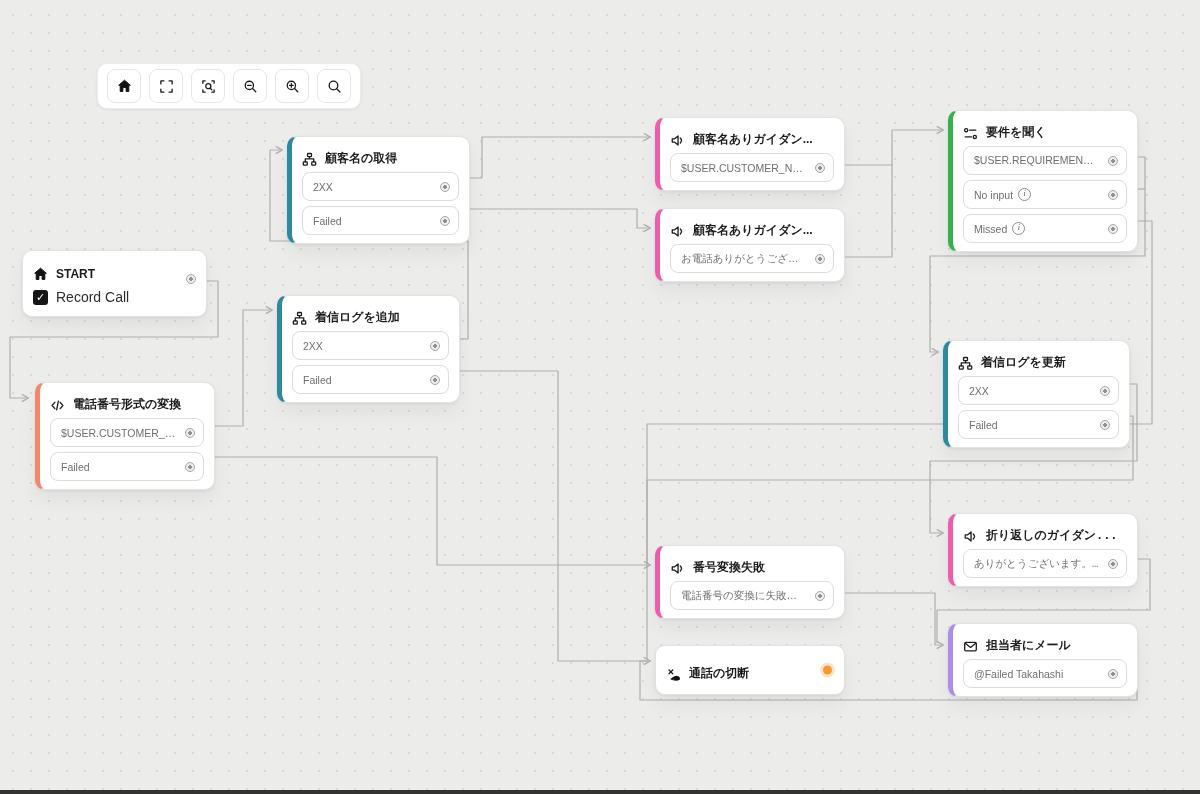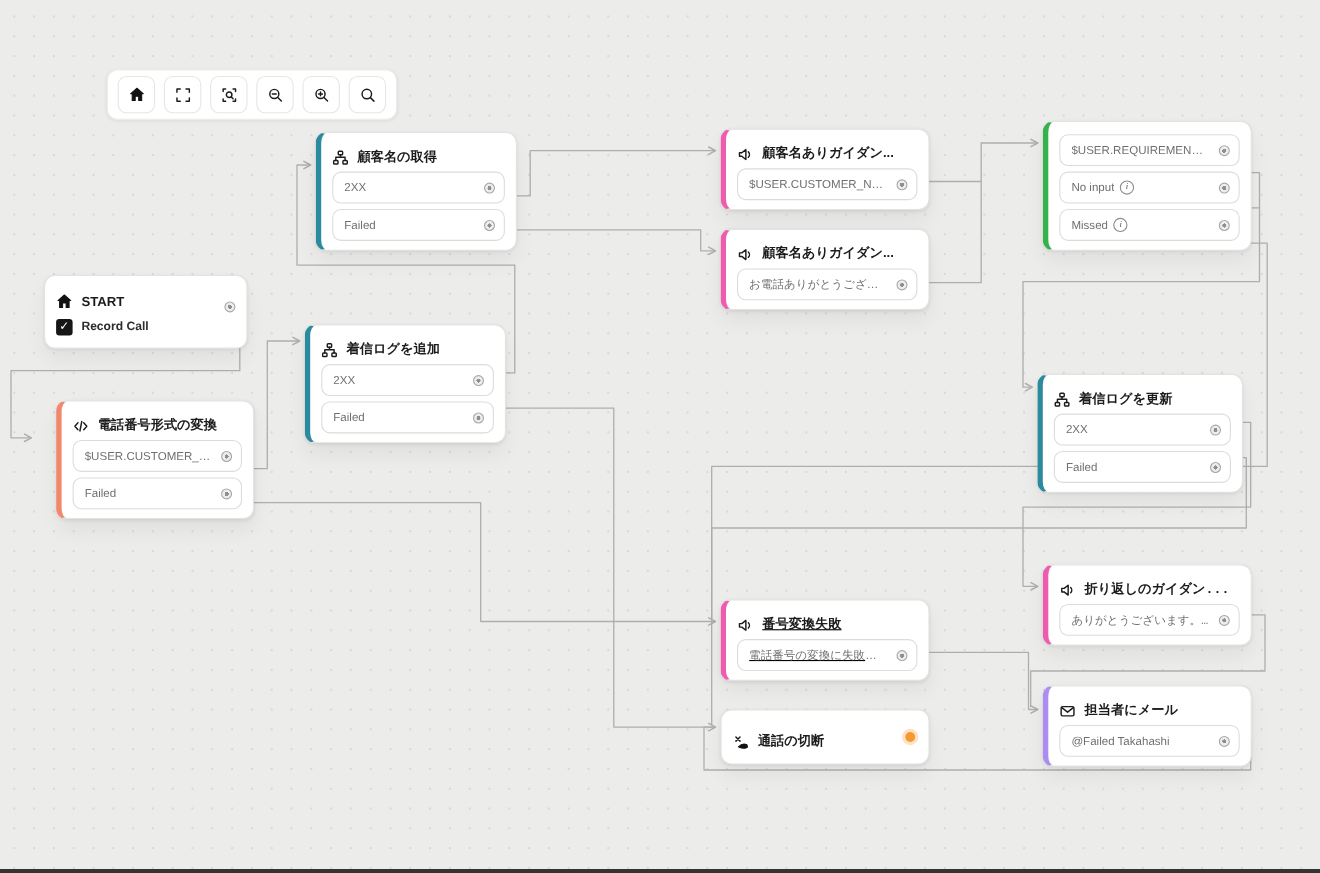"要件を聞く" div.node-title { html: none -> <div> <span> <svg> <circle></circle> <path></path> <circle></circle> <path></path> </svg> </span> <span>要件を聞く</span> </div> }
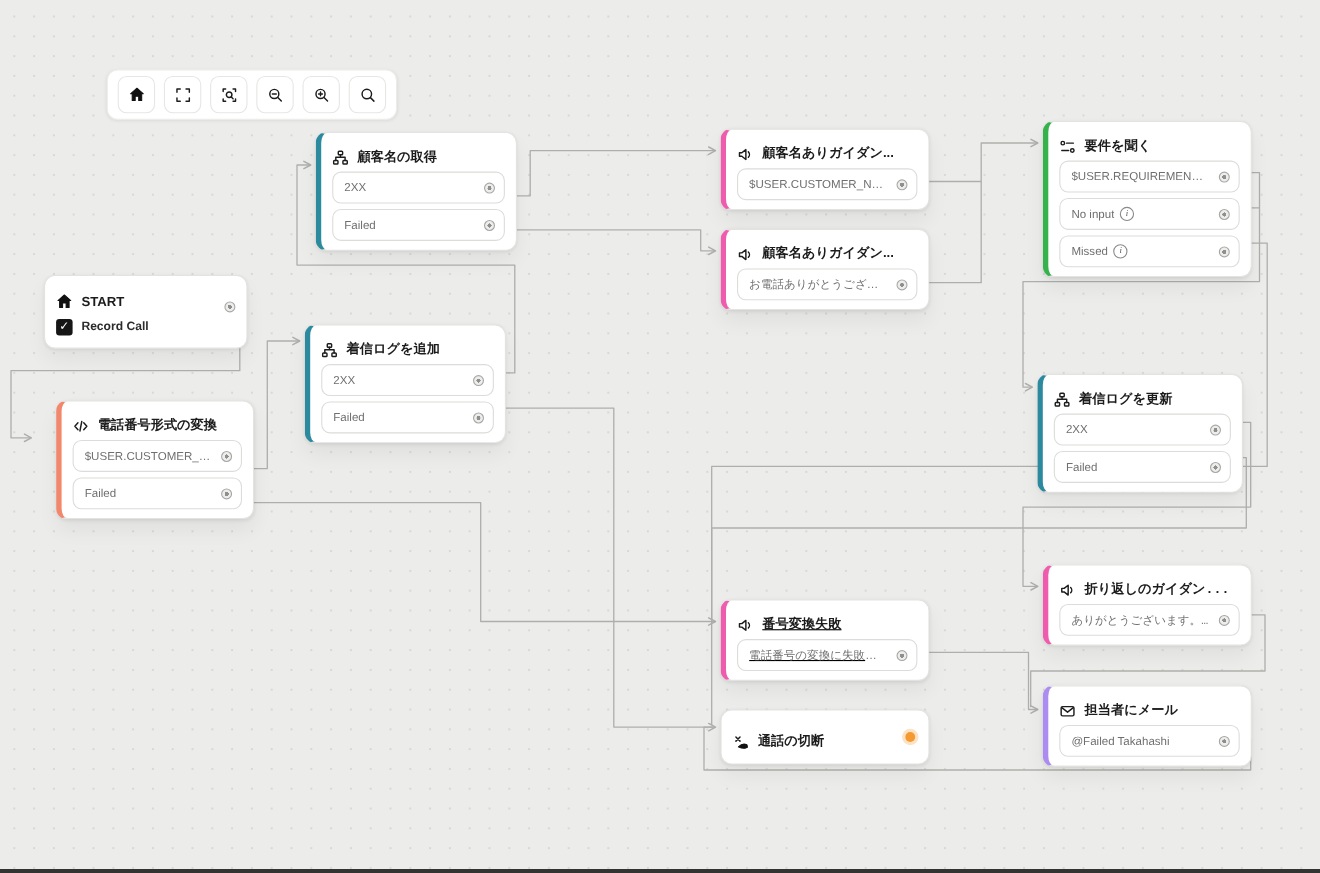"顧客名の取得" div.node { top: 120px -> 136px }
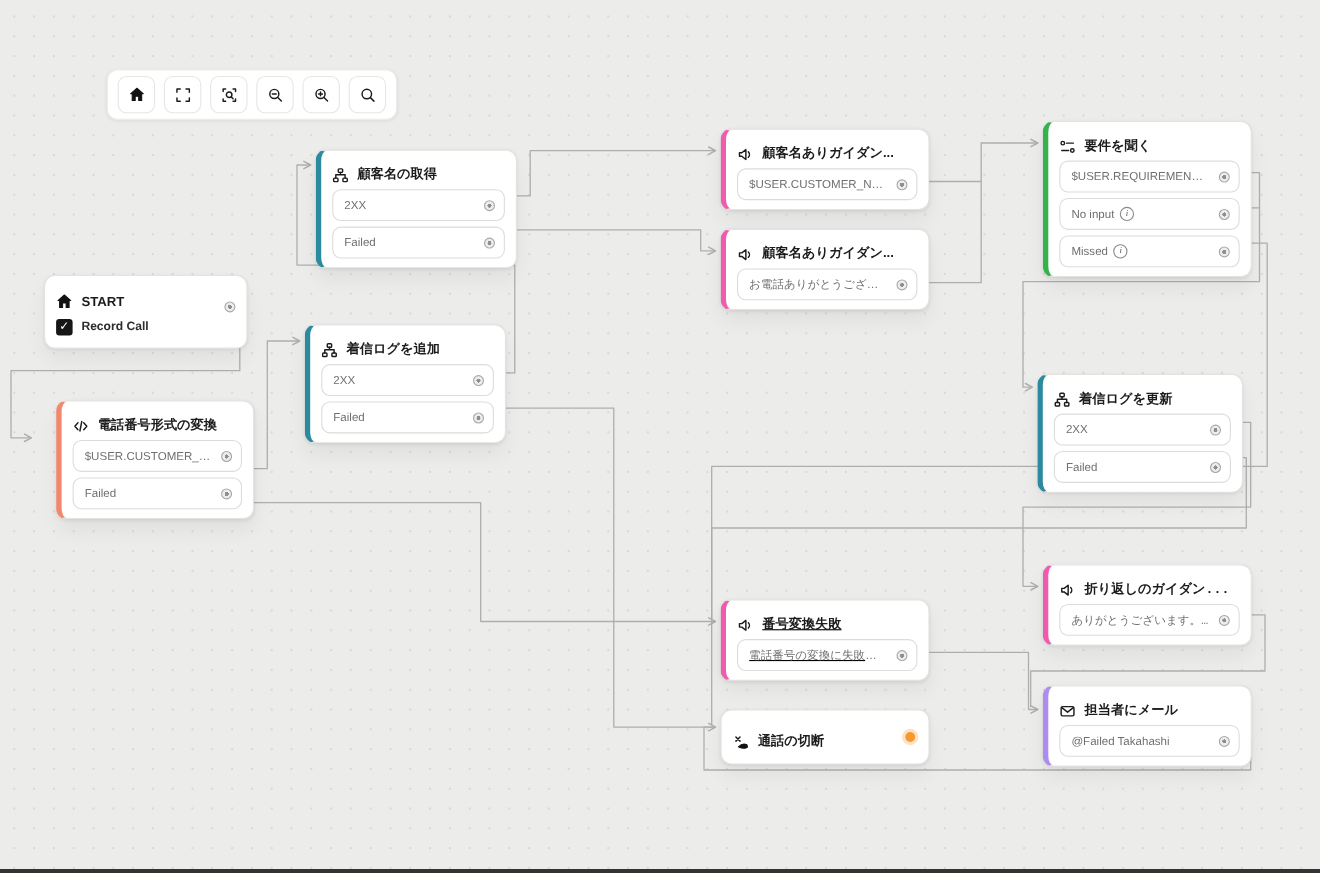"START" div.node { left: 40px -> 22px }
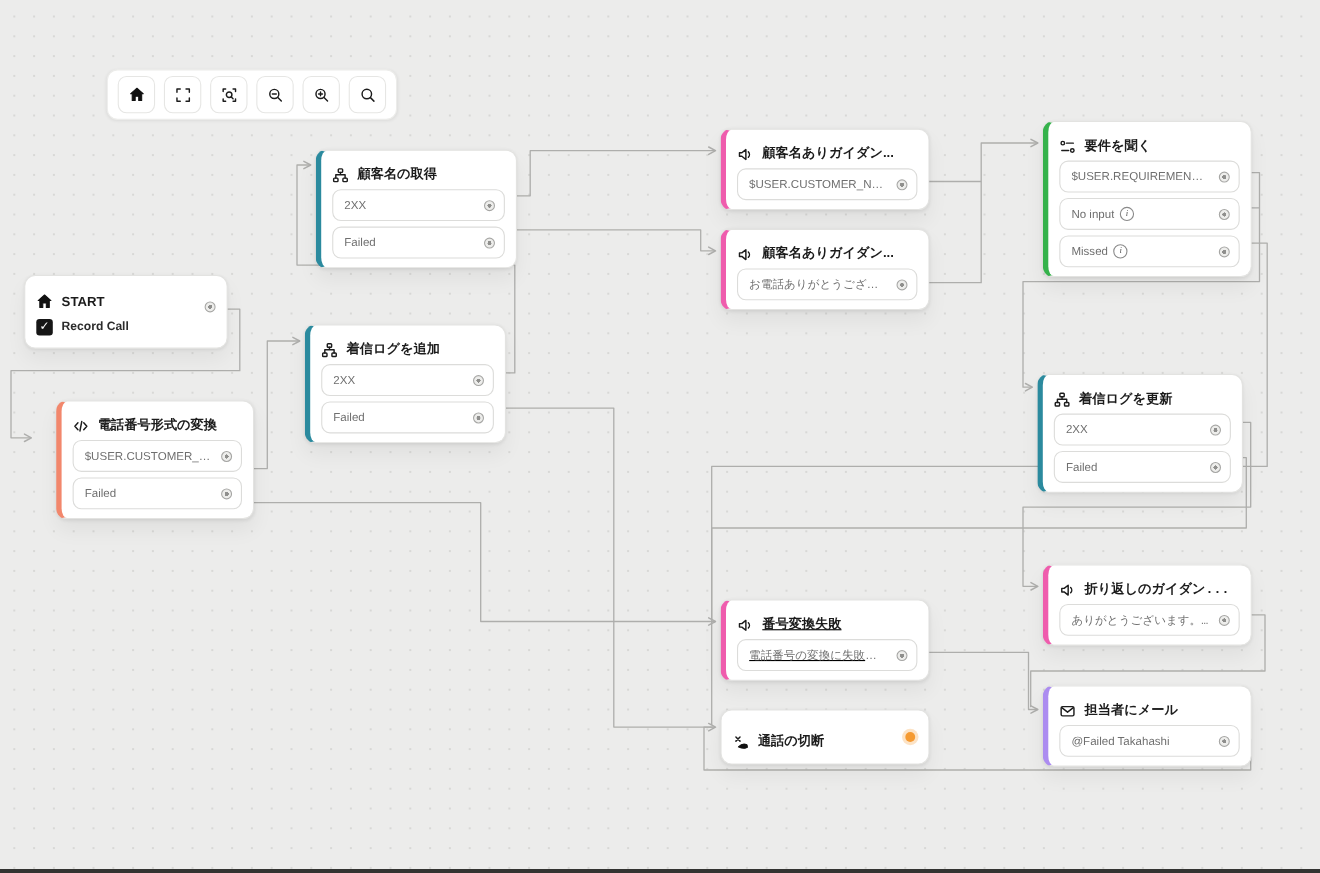"Record Call" .checkbox-label { font-size: 11px -> 14px; font-weight: bold -> none }
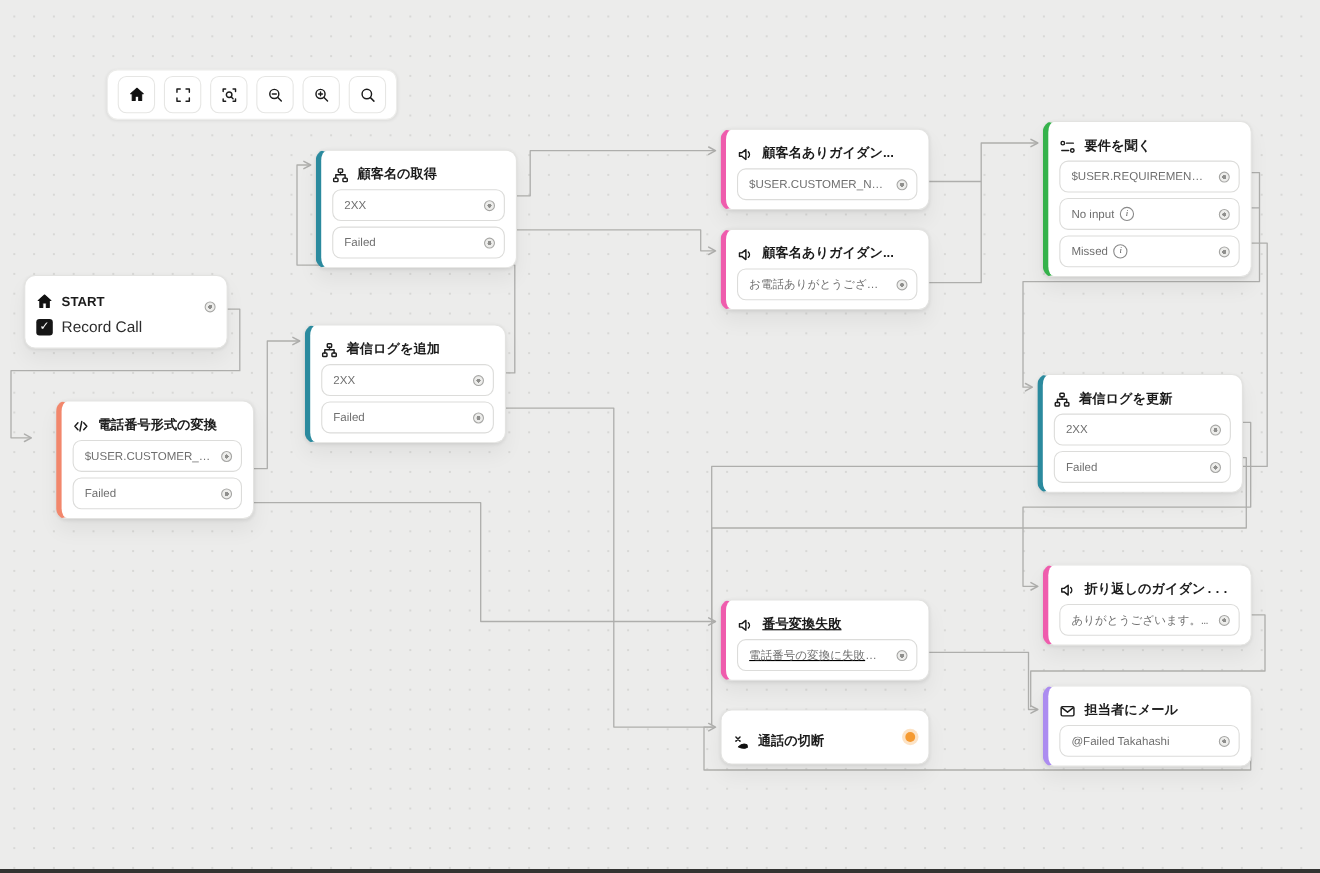"電話番号形式の変換" div.node { margin-left: 16px -> none; top: 364px -> 382px }
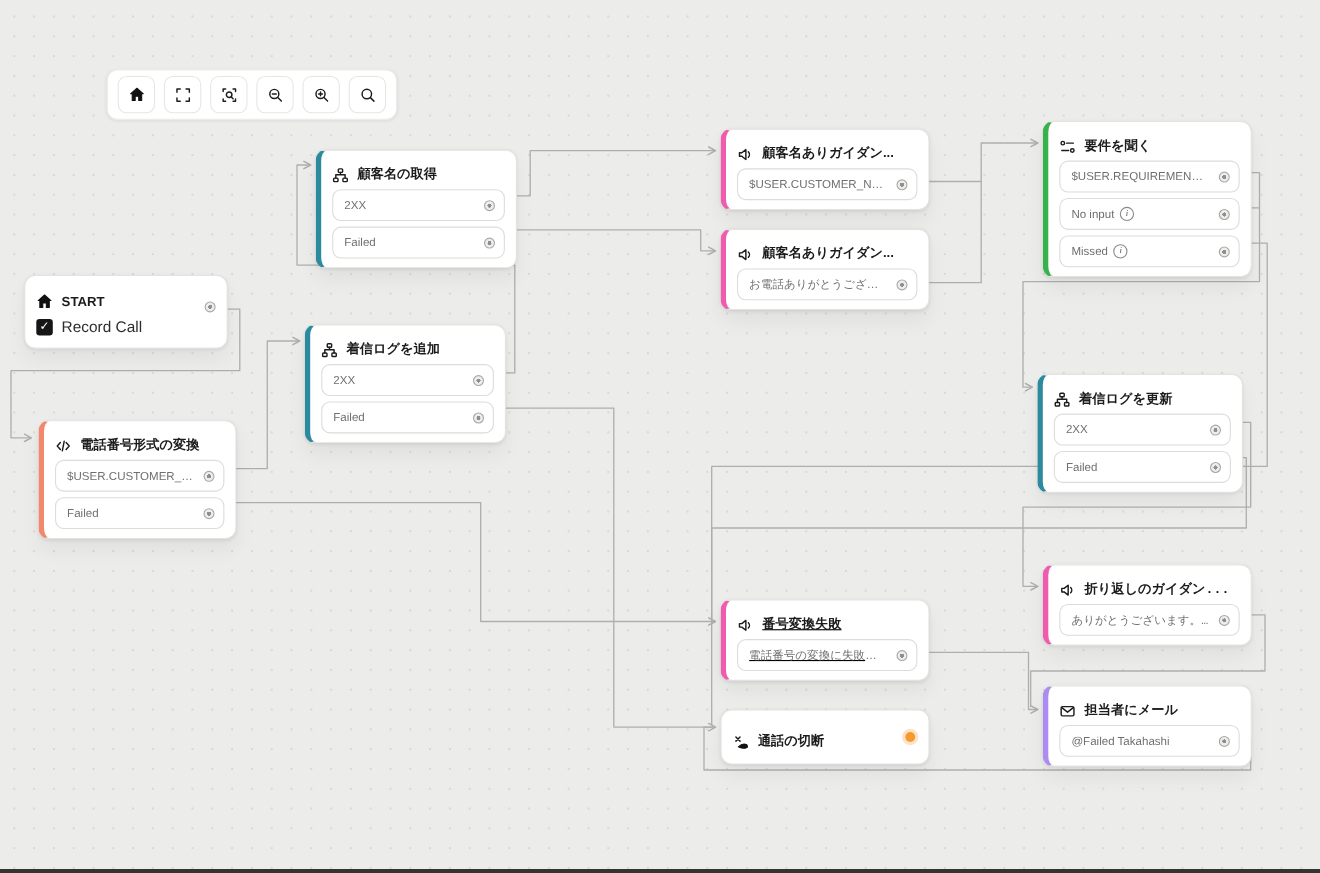"番号変換失敗" div.node { text-decoration: underline -> none }
